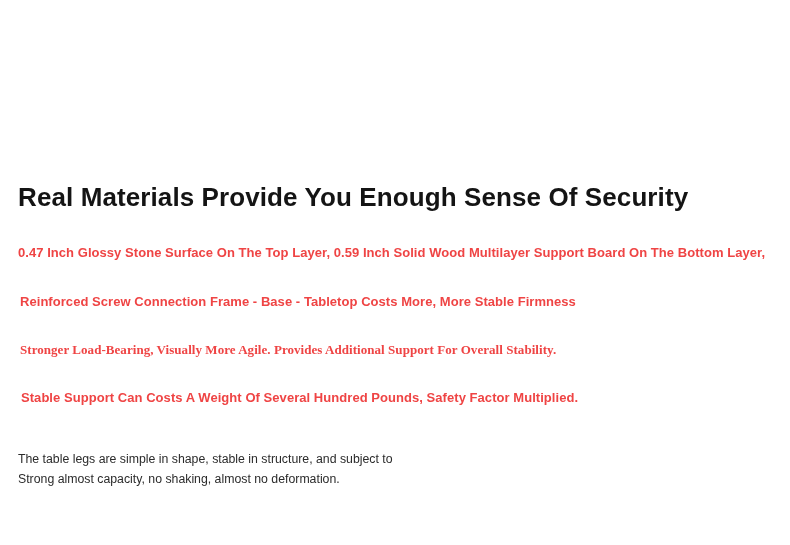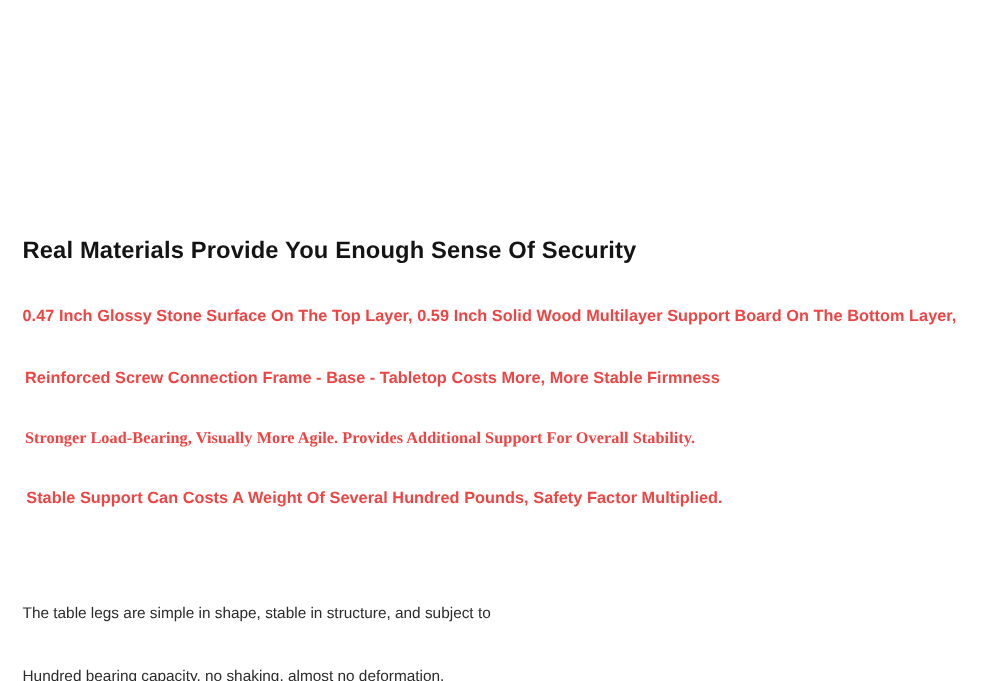"Real Materials Provide You Enough" .heading { font-size: 19px -> 26px; top: 177px -> 165px }
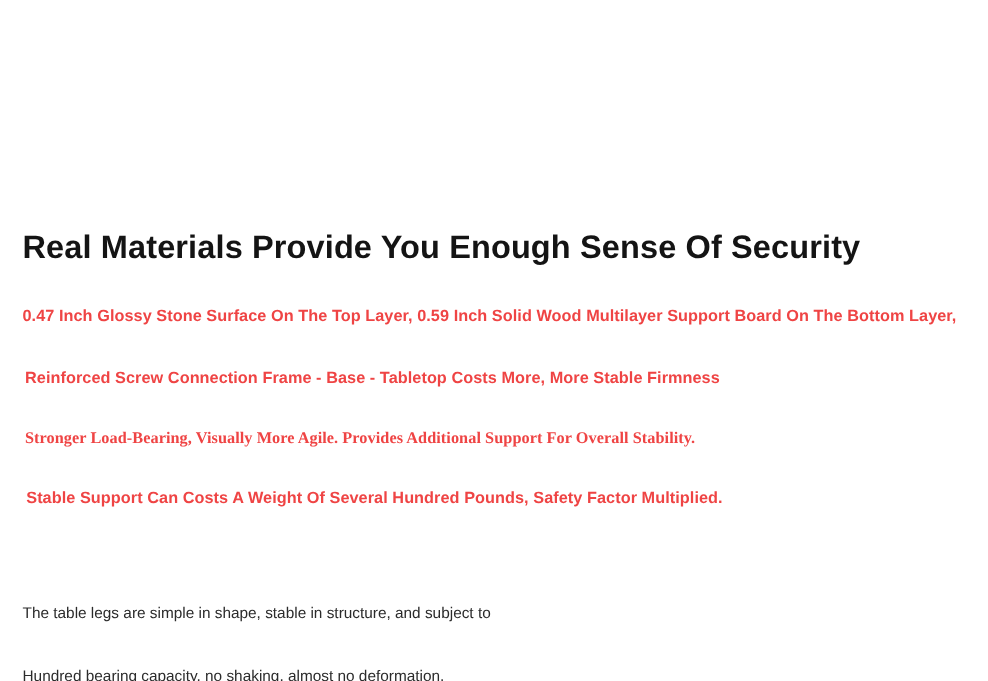"The table legs are simple" .note-line { margin-top: 31px -> none }
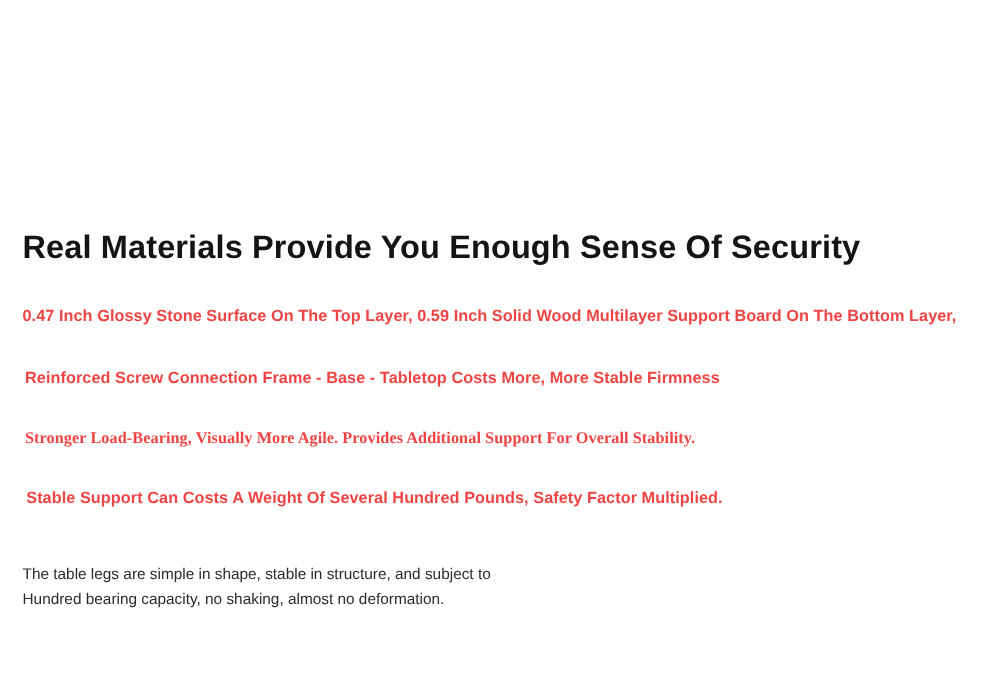"Hundred bearing capacity, no shaking," span.note-line { text: Hundred bearing -> Strong almost }
